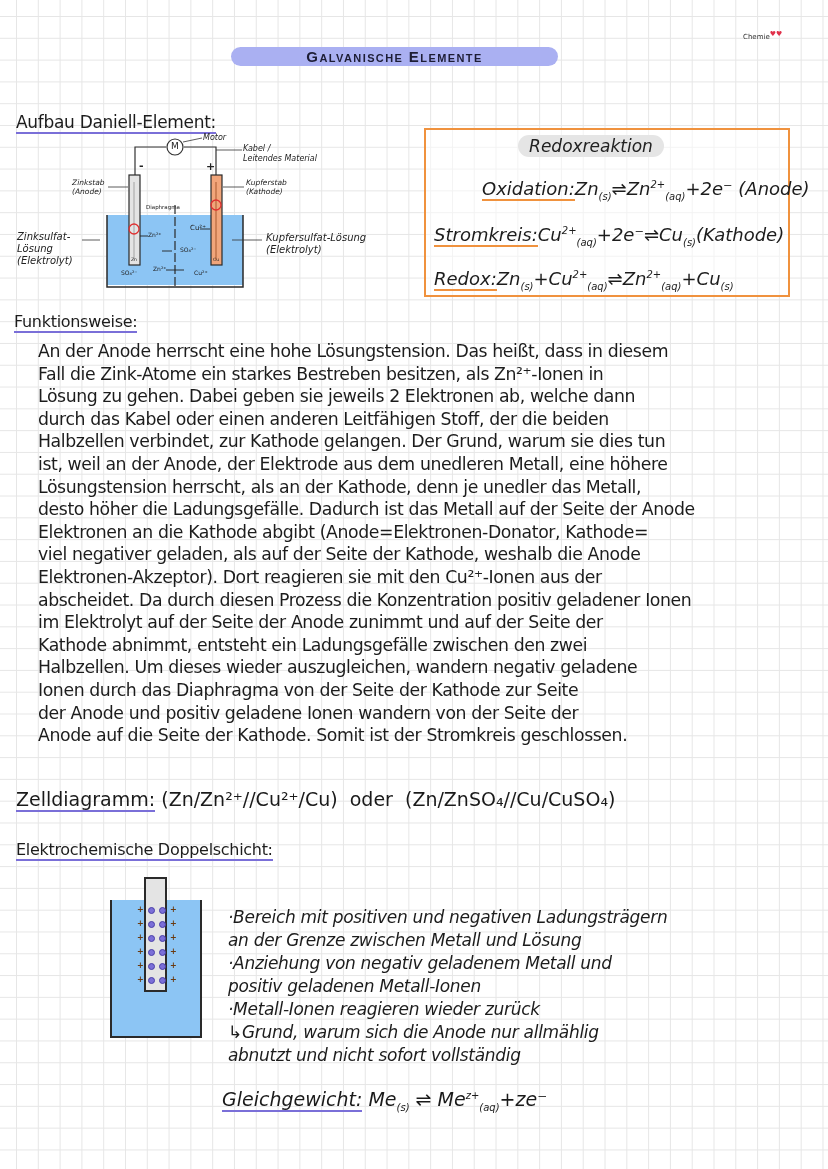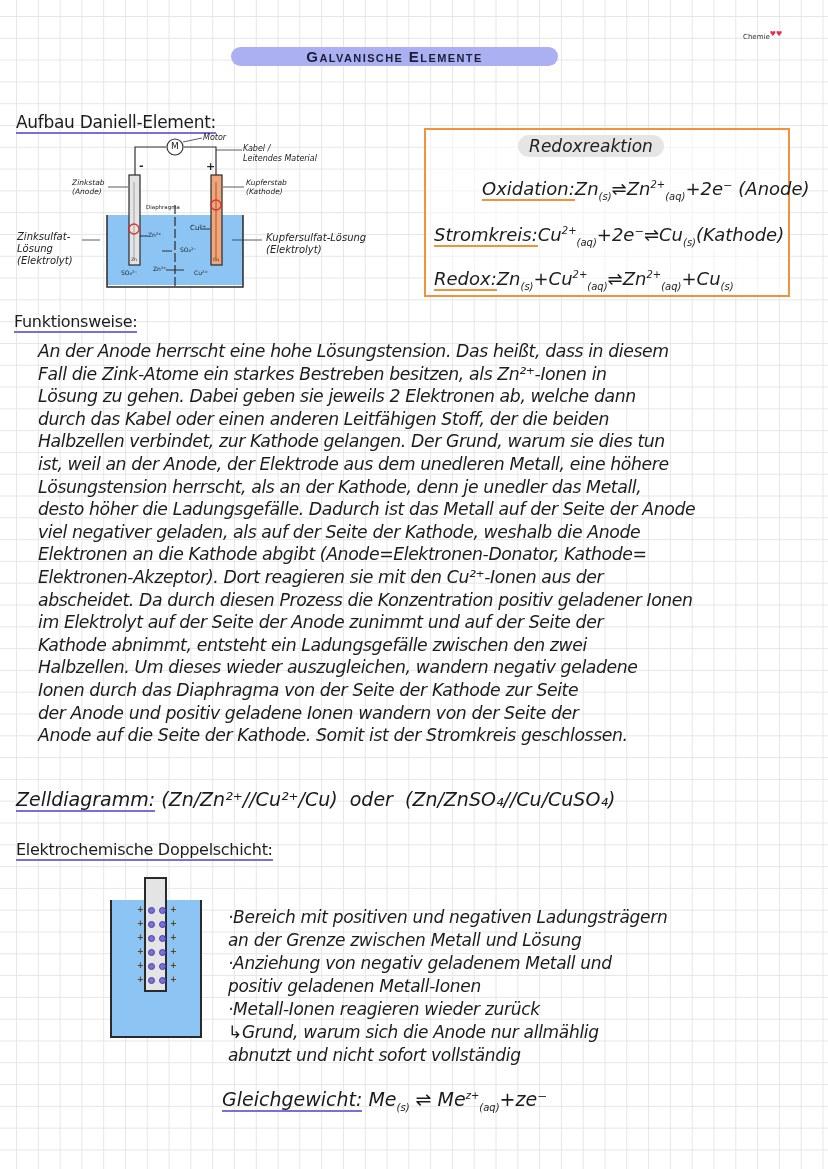"An der Anode herrscht eine" .para { font-style: italic -> none }
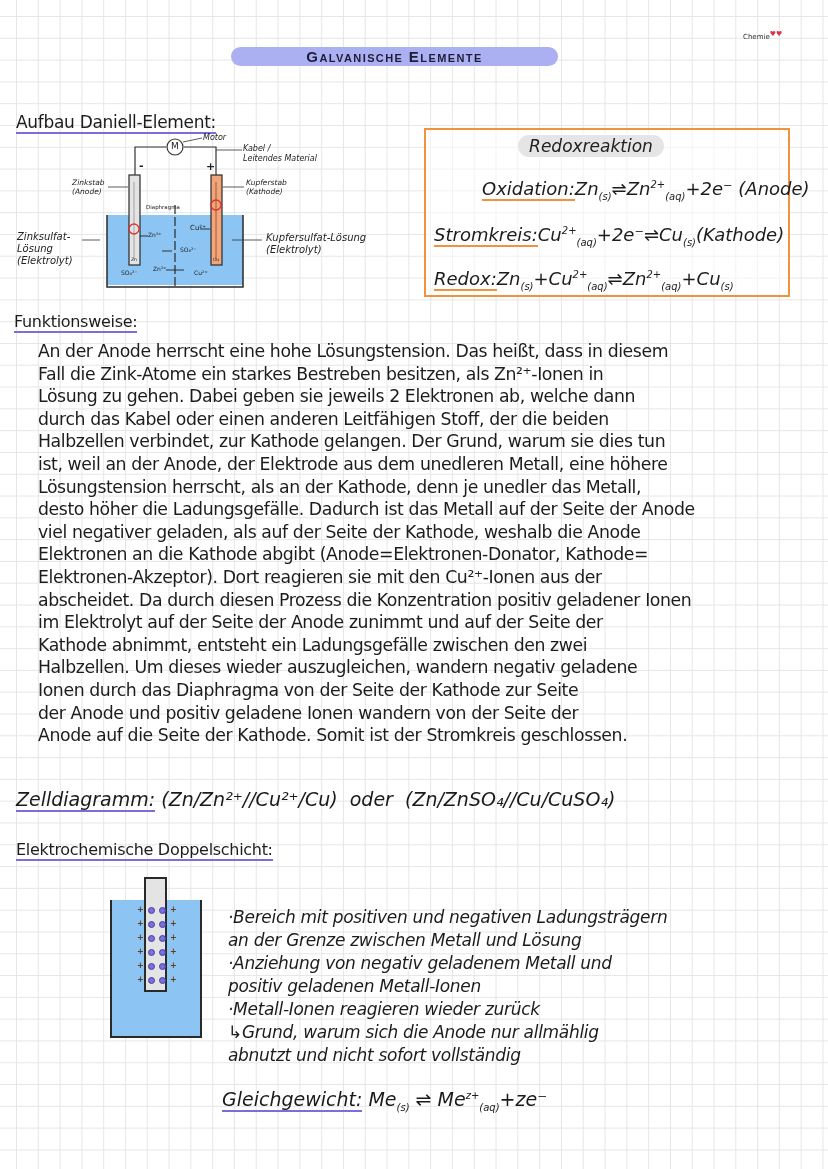"viel negativer geladen, als auf" span.line { order: before "Elektronen an die Kathode abgibt" -> after "Elektronen an die Kathode abgibt" }
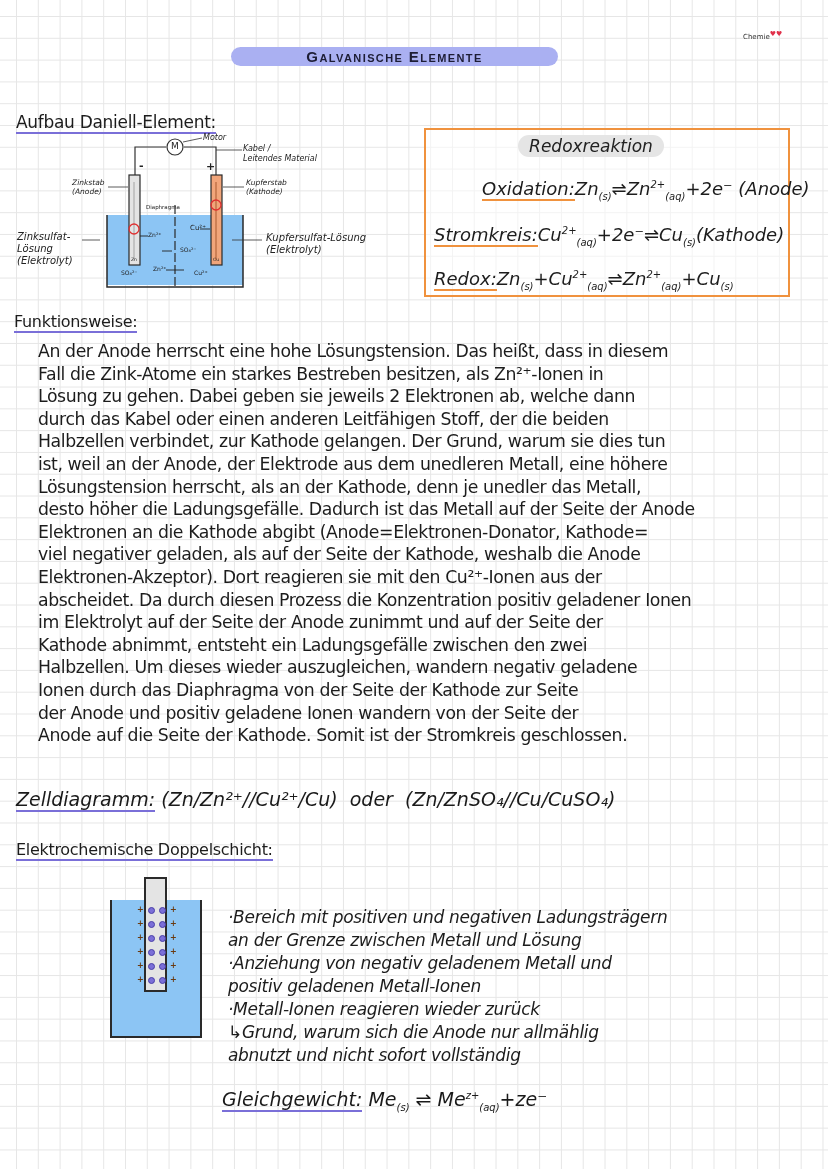"Zelldiagramm: (Zn/Zn²⁺//Cu²⁺/Cu) oder" .zell { font-style: italic -> none }
